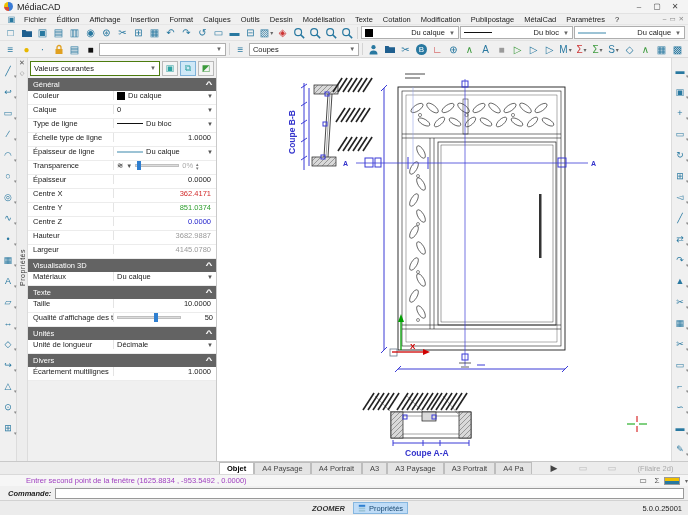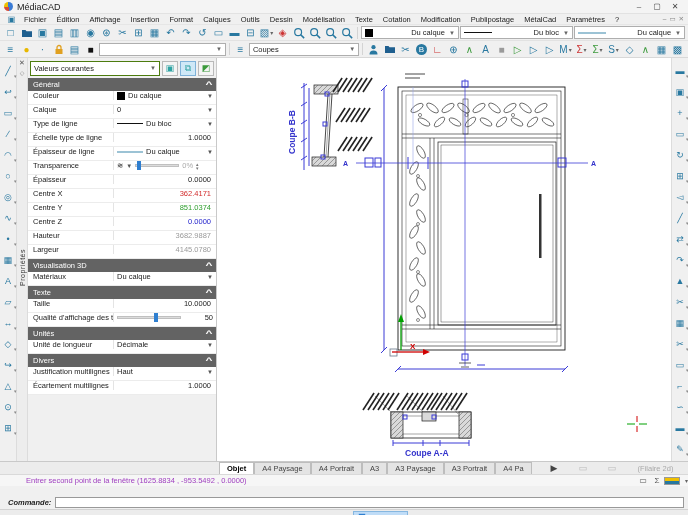"Justification multilignes" div.prow { html: <div> <div>Justification multilignes</div> <div> <span>Haut</span> <span>▼</span> </div> </div> -> none }
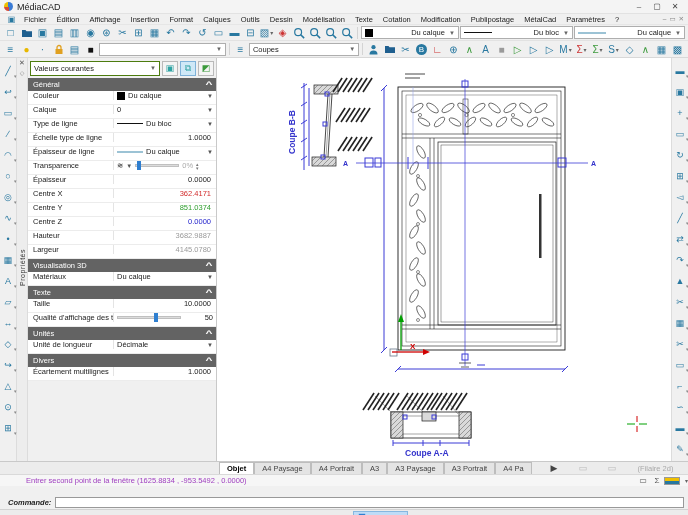"Commande:" .cmdbar { margin-top: 9px -> none }
